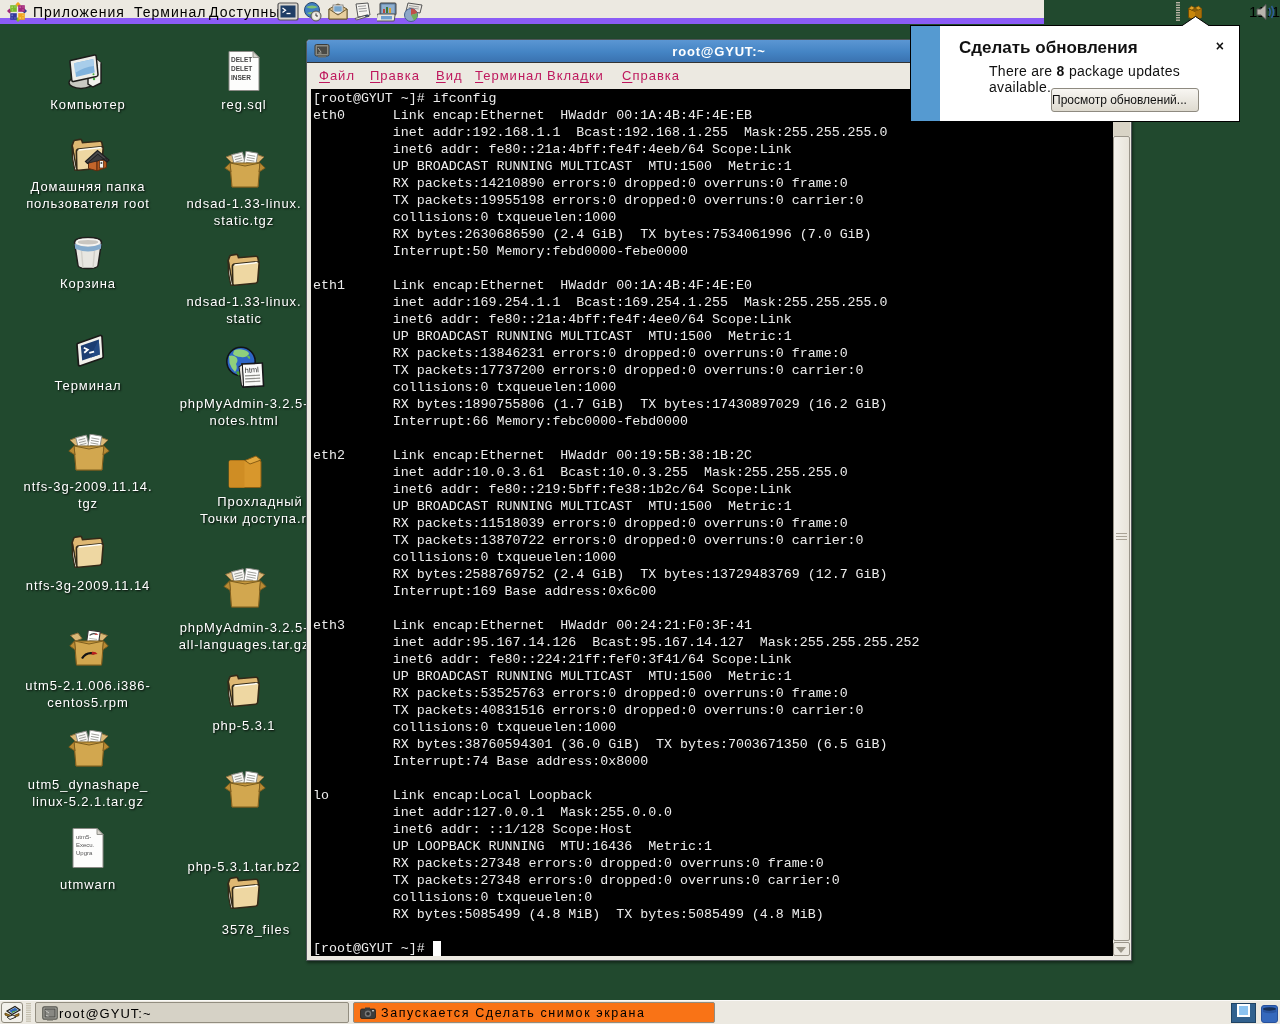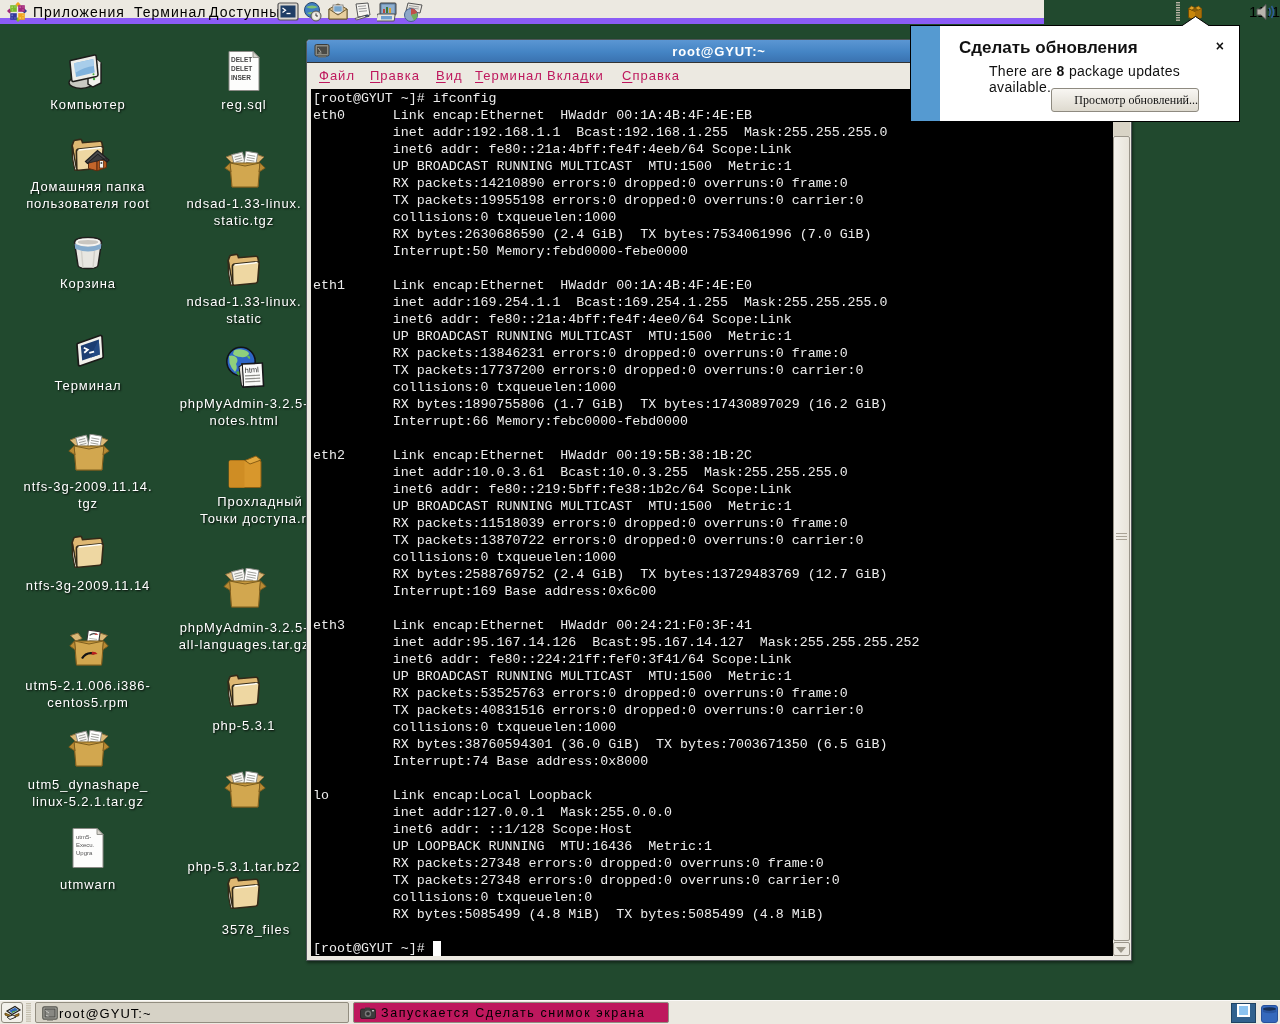"Просмотр обновлений..." #notifbtn { font-family: Liberation Serif, serif -> none; text-align: right -> left }
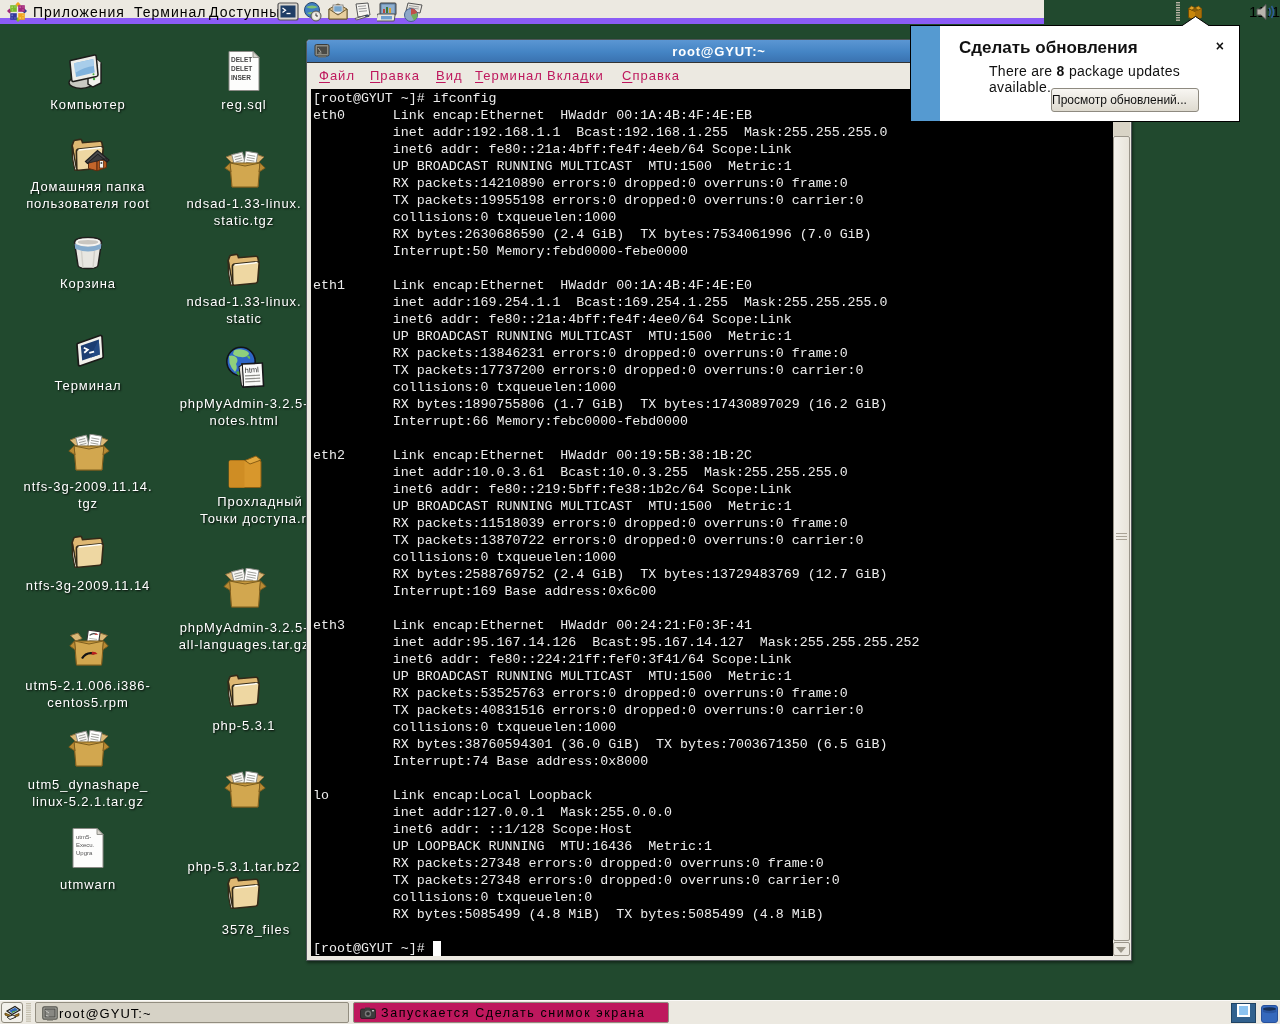"Запускается Сделать снимок экрана" div { background: #be185d -> #f97316; width: 316px -> 362px }
